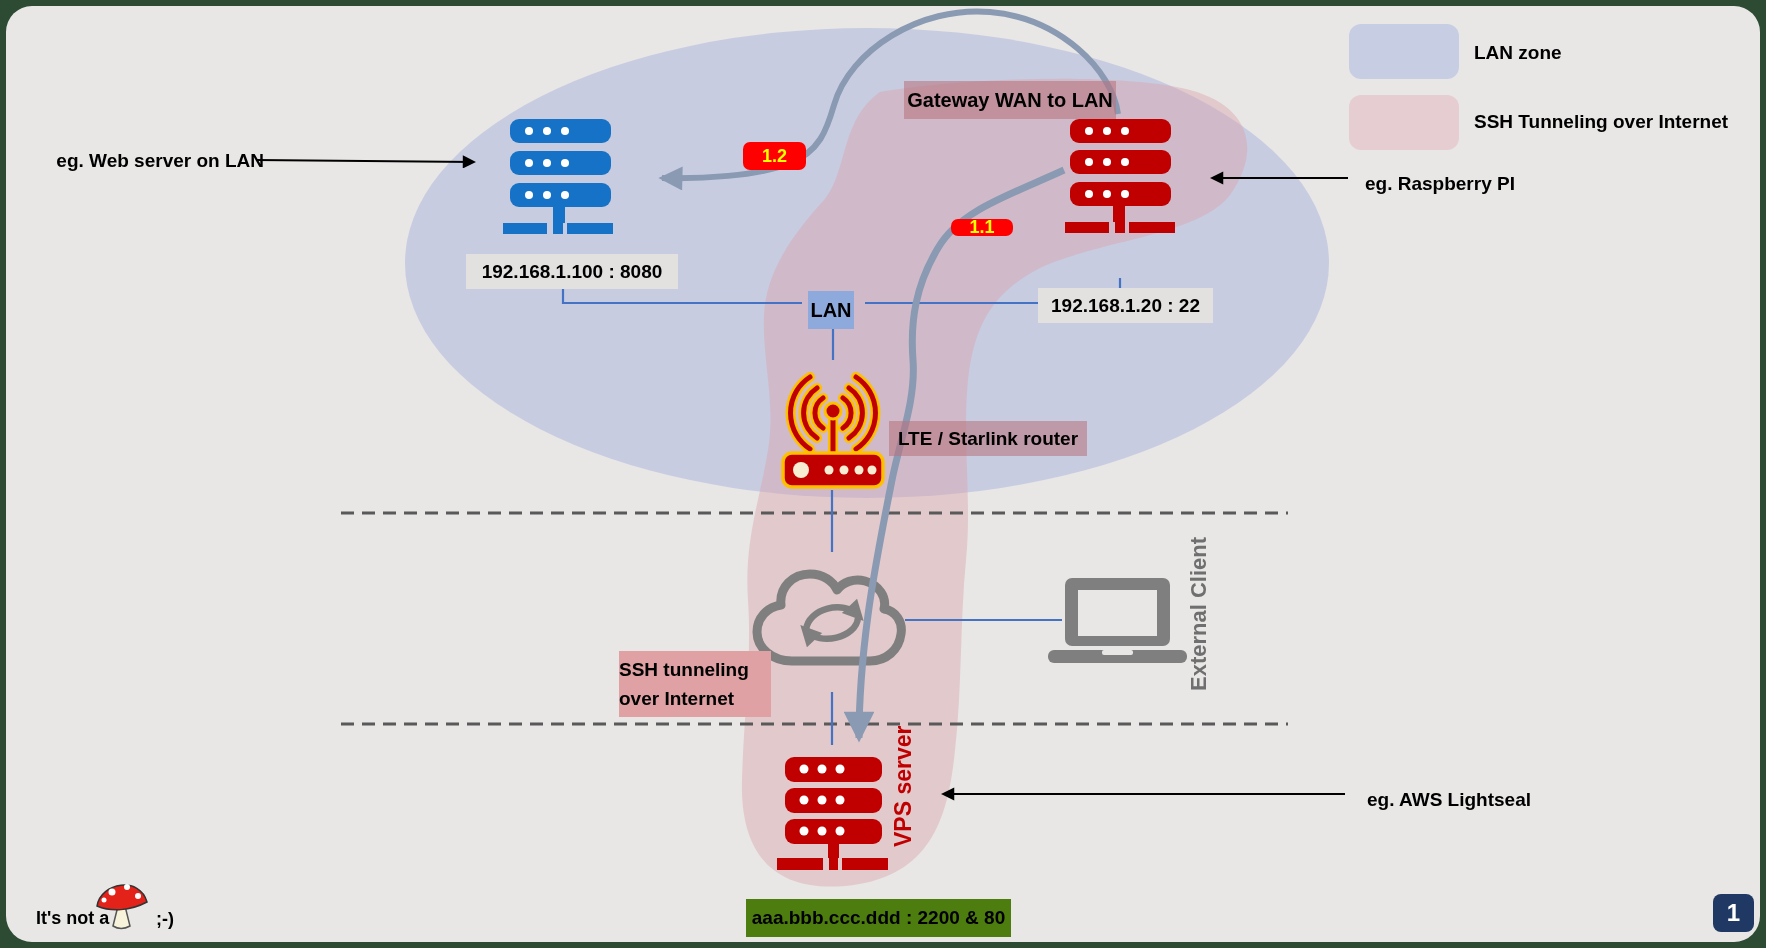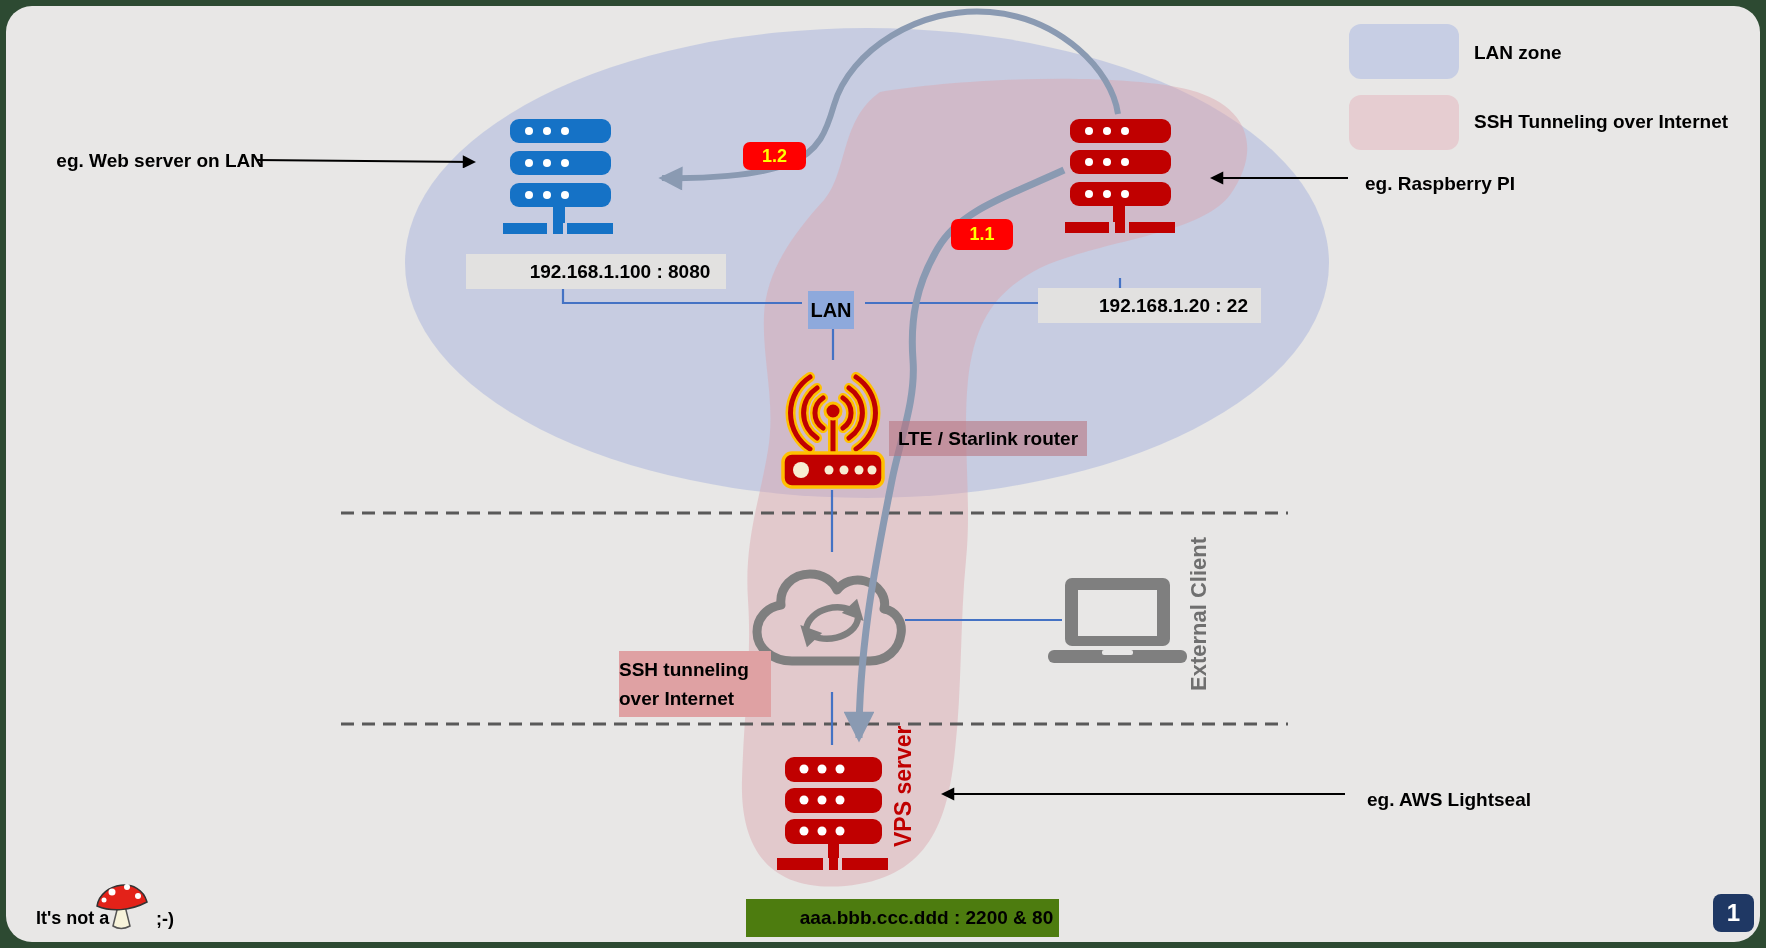"Gateway WAN to LAN" div.chip { html: none -> <div>Gateway WAN to LAN</div> }
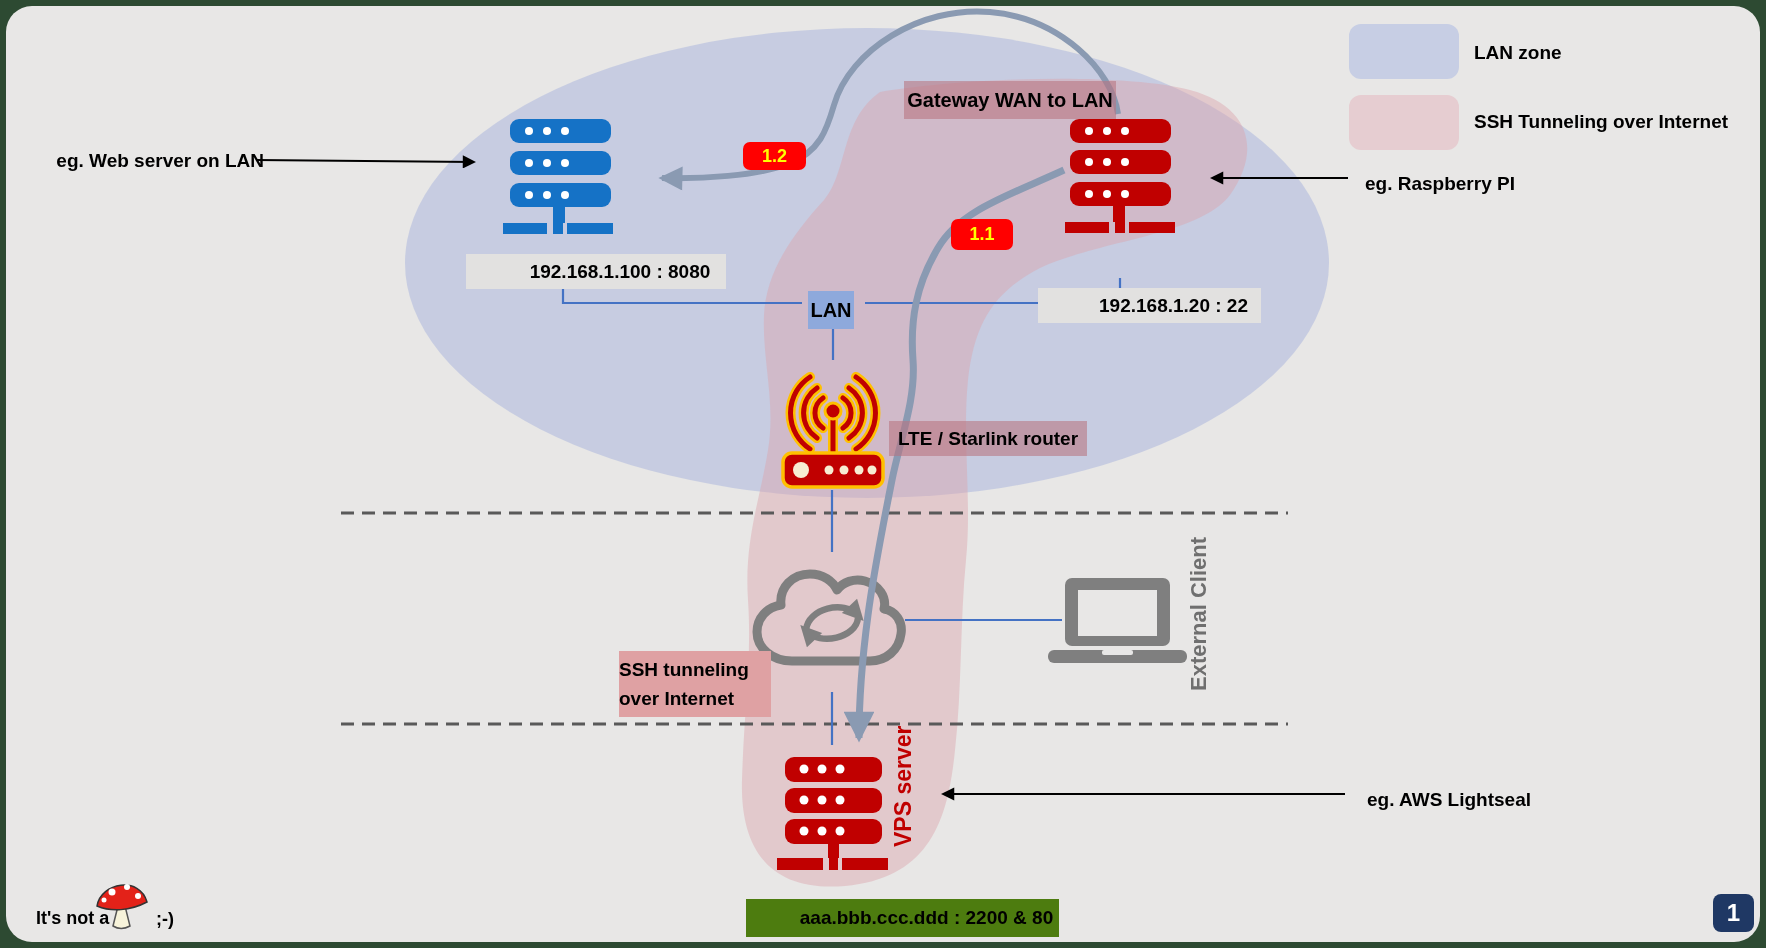"1.1" div.badge { height: 31px -> 17px }
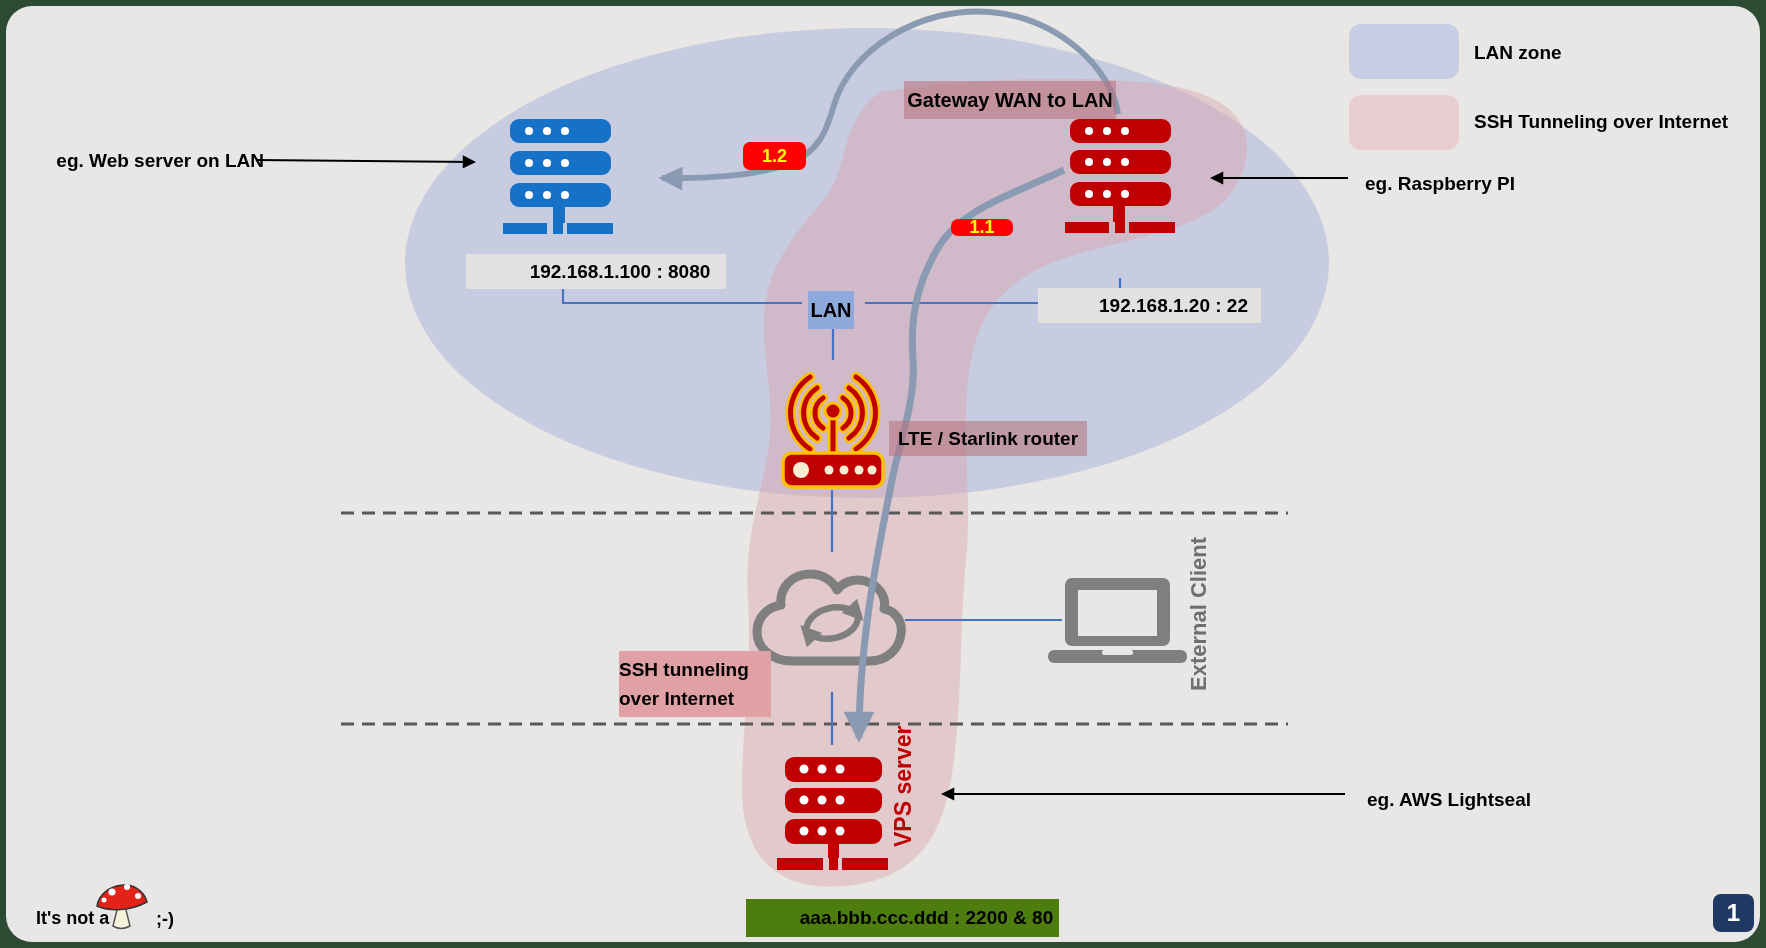"192.168.1.100 : 8080" .ip-chip { padding-left: 48px -> none }
